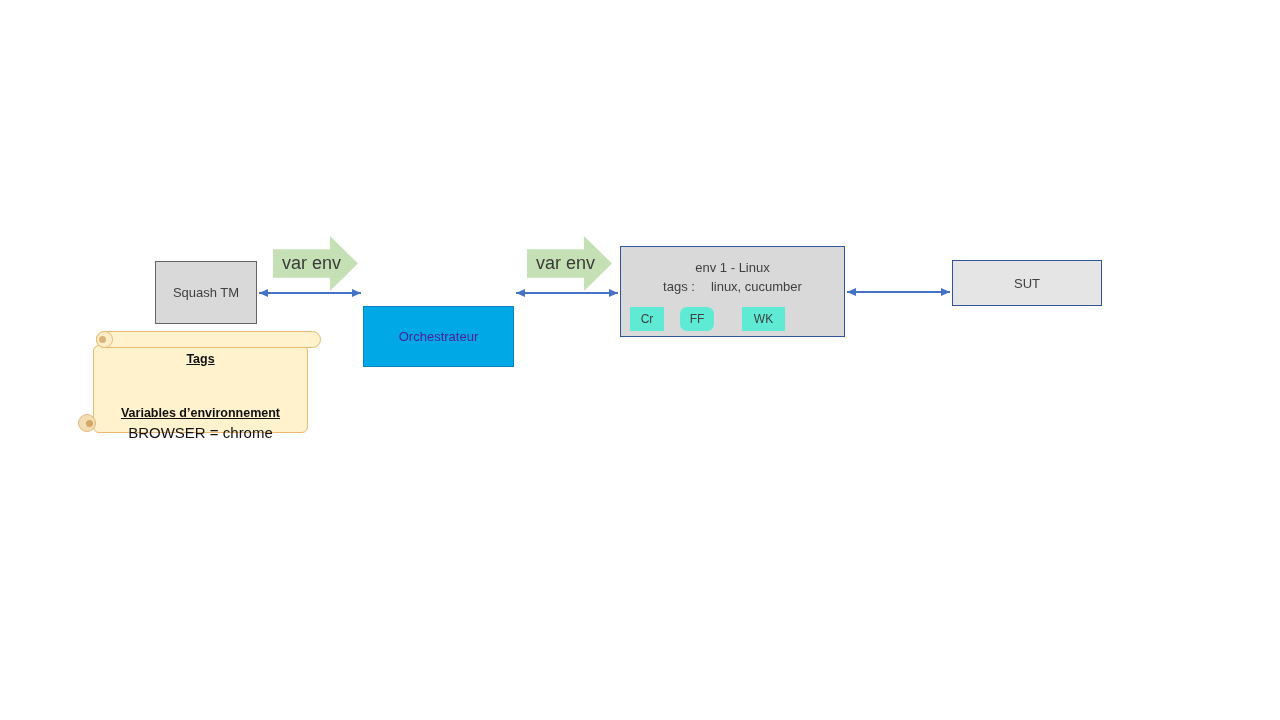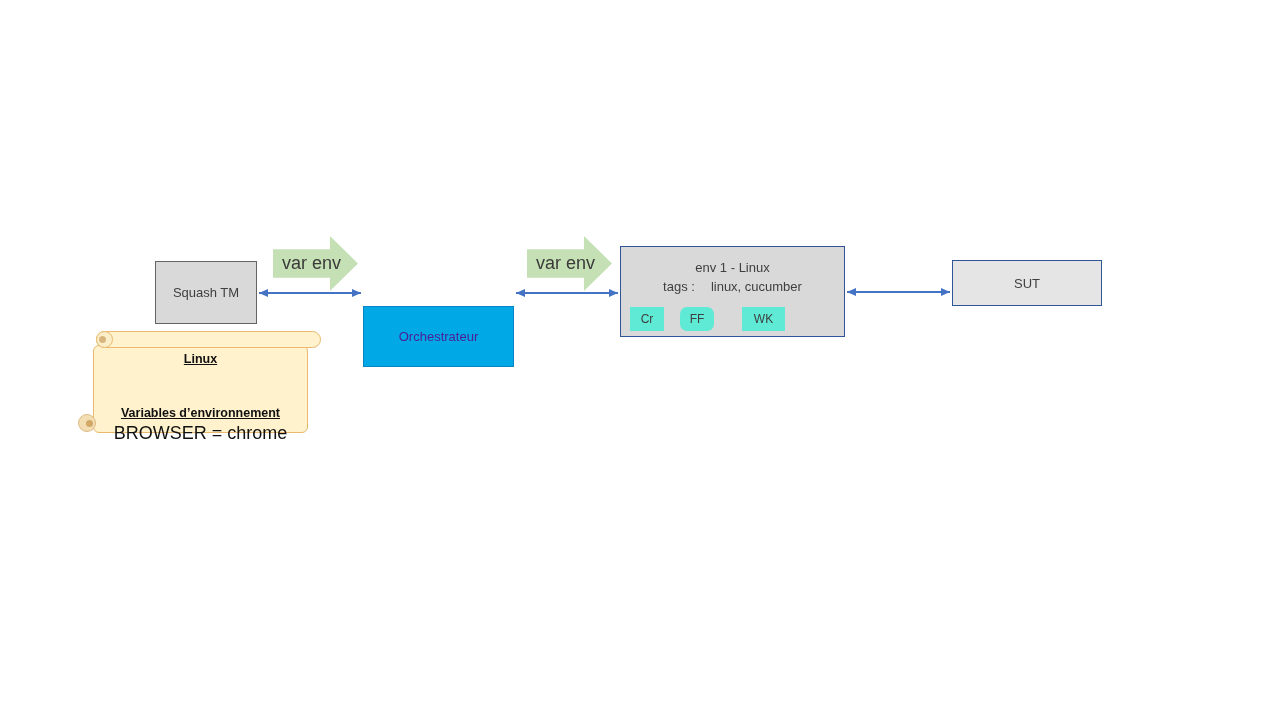"Linux" div.note-heading { text: Linux -> Tags }
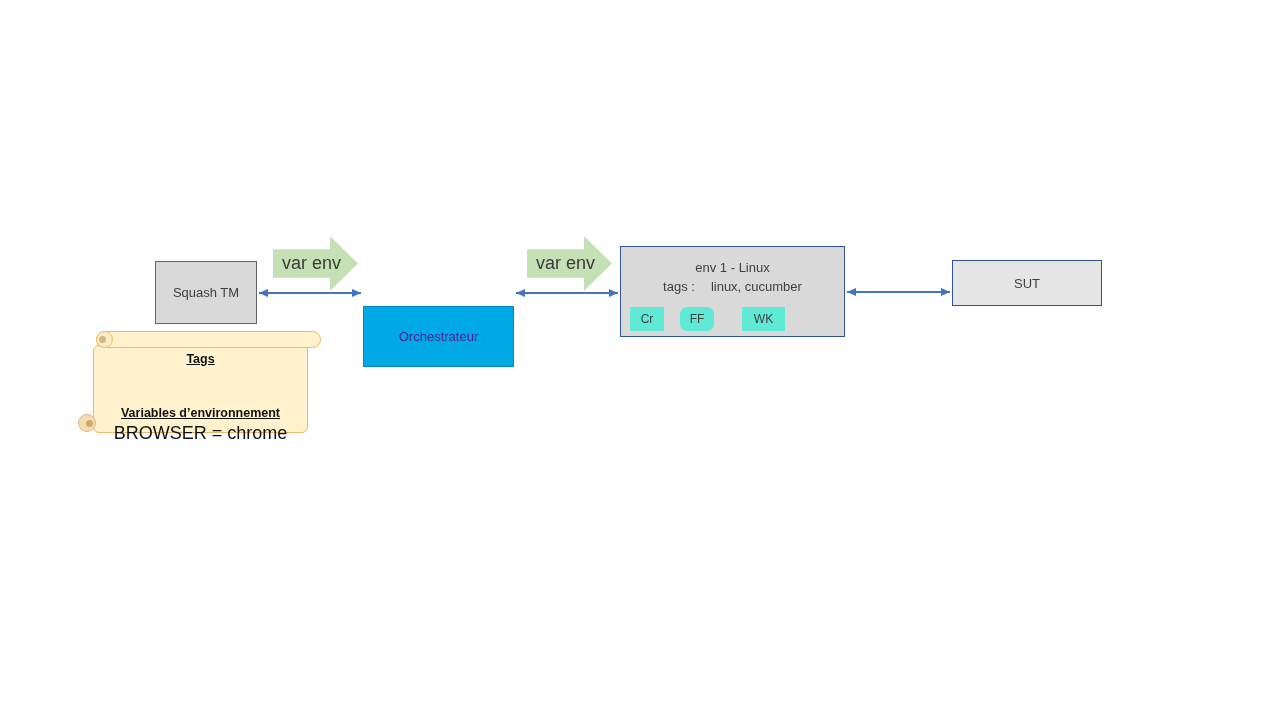"BROWSER = chrome" .note-line { font-size: 18px -> 15px }
